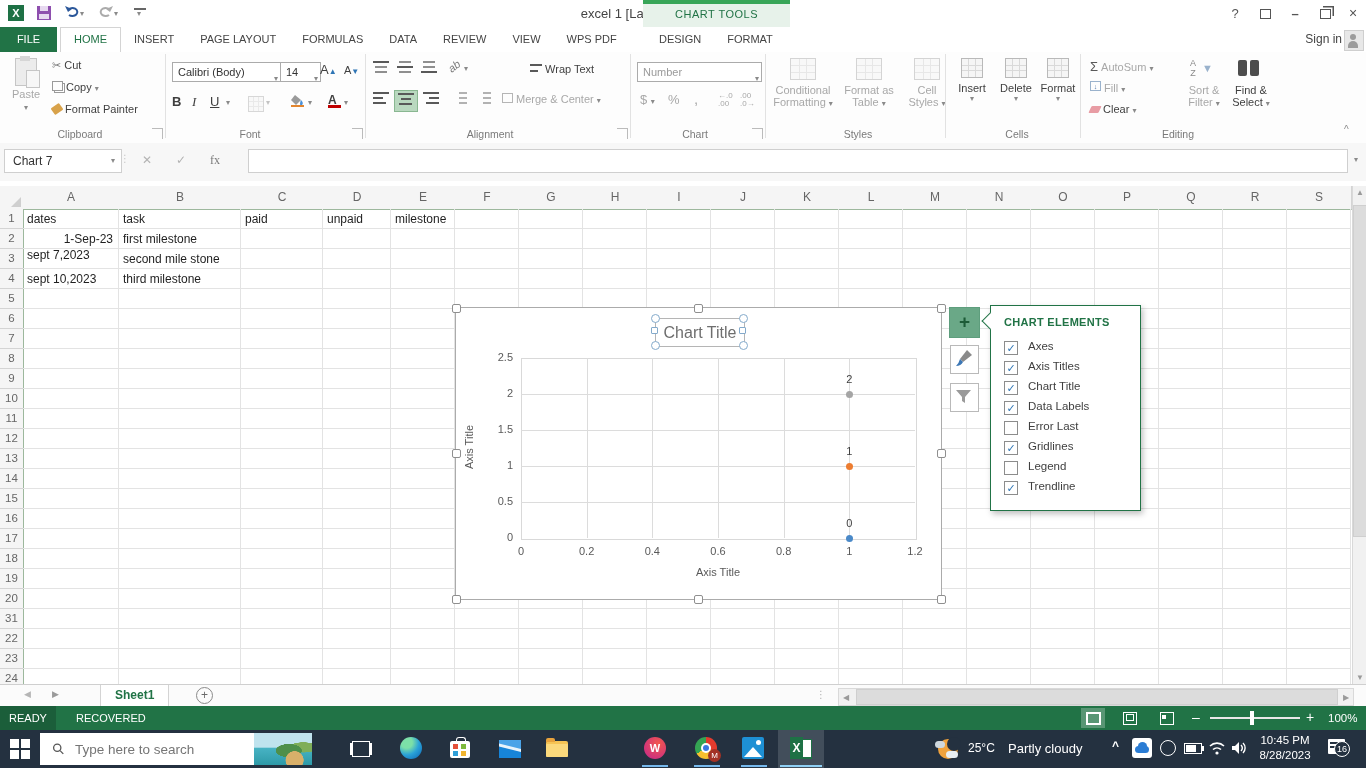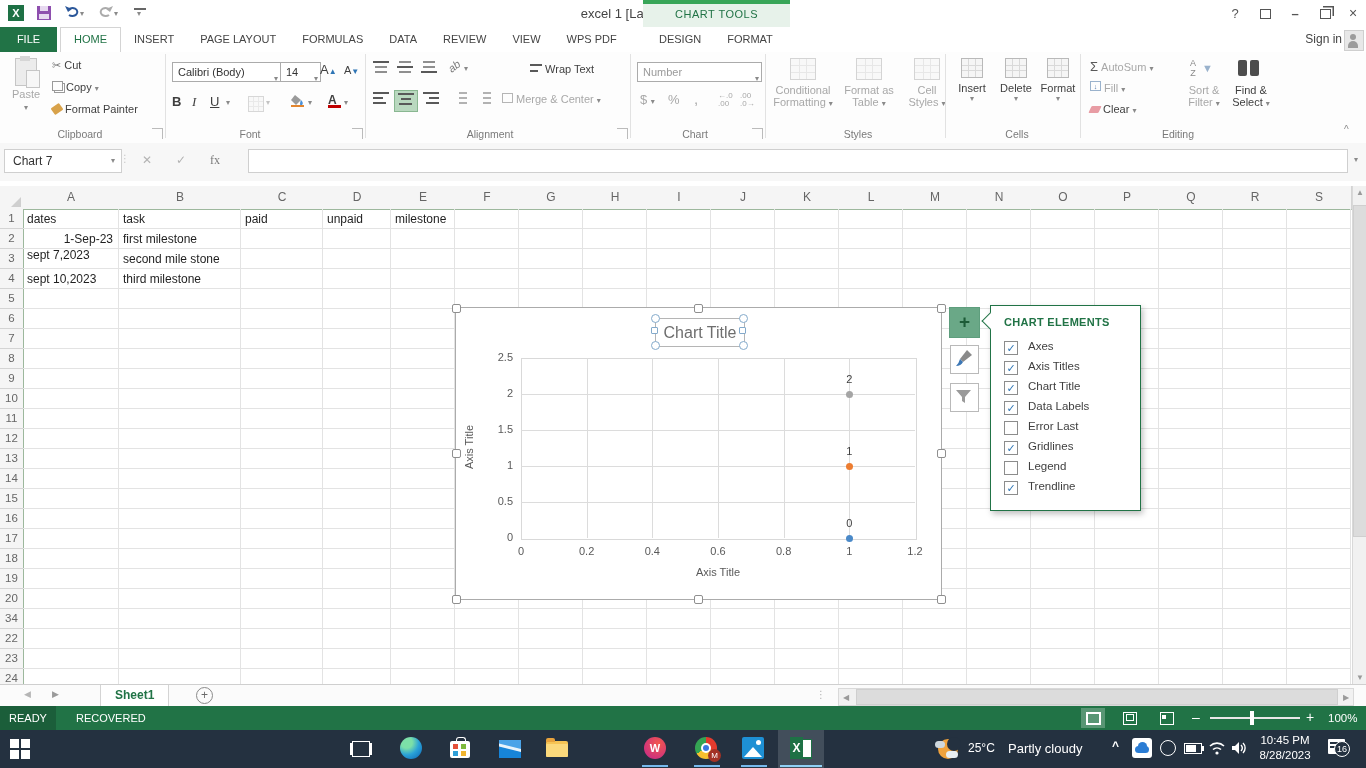"34" div.rowh { text: 34 -> 31 }
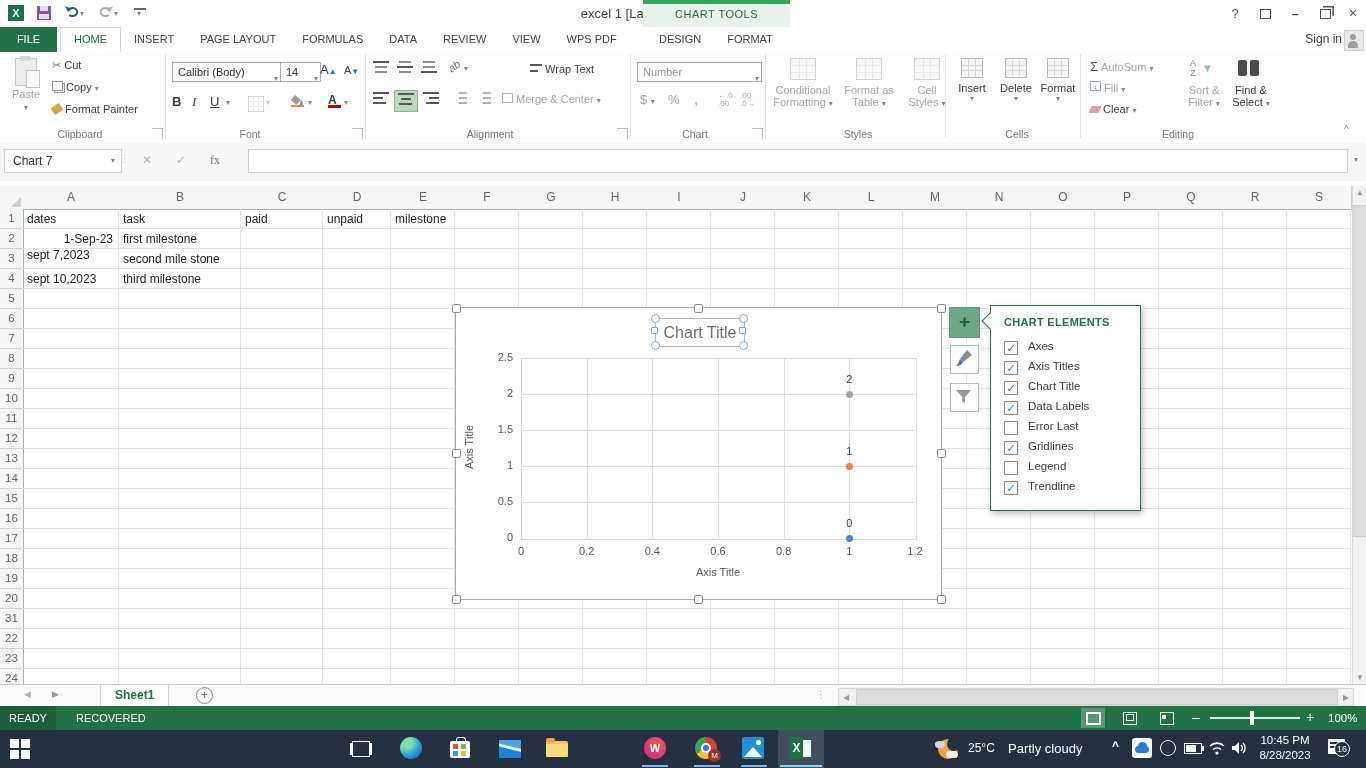"Type here to search" div.abs { html: none -> <div> <svg> <circle></circle> <line></line> </svg> <input> <div></div> </div> }
